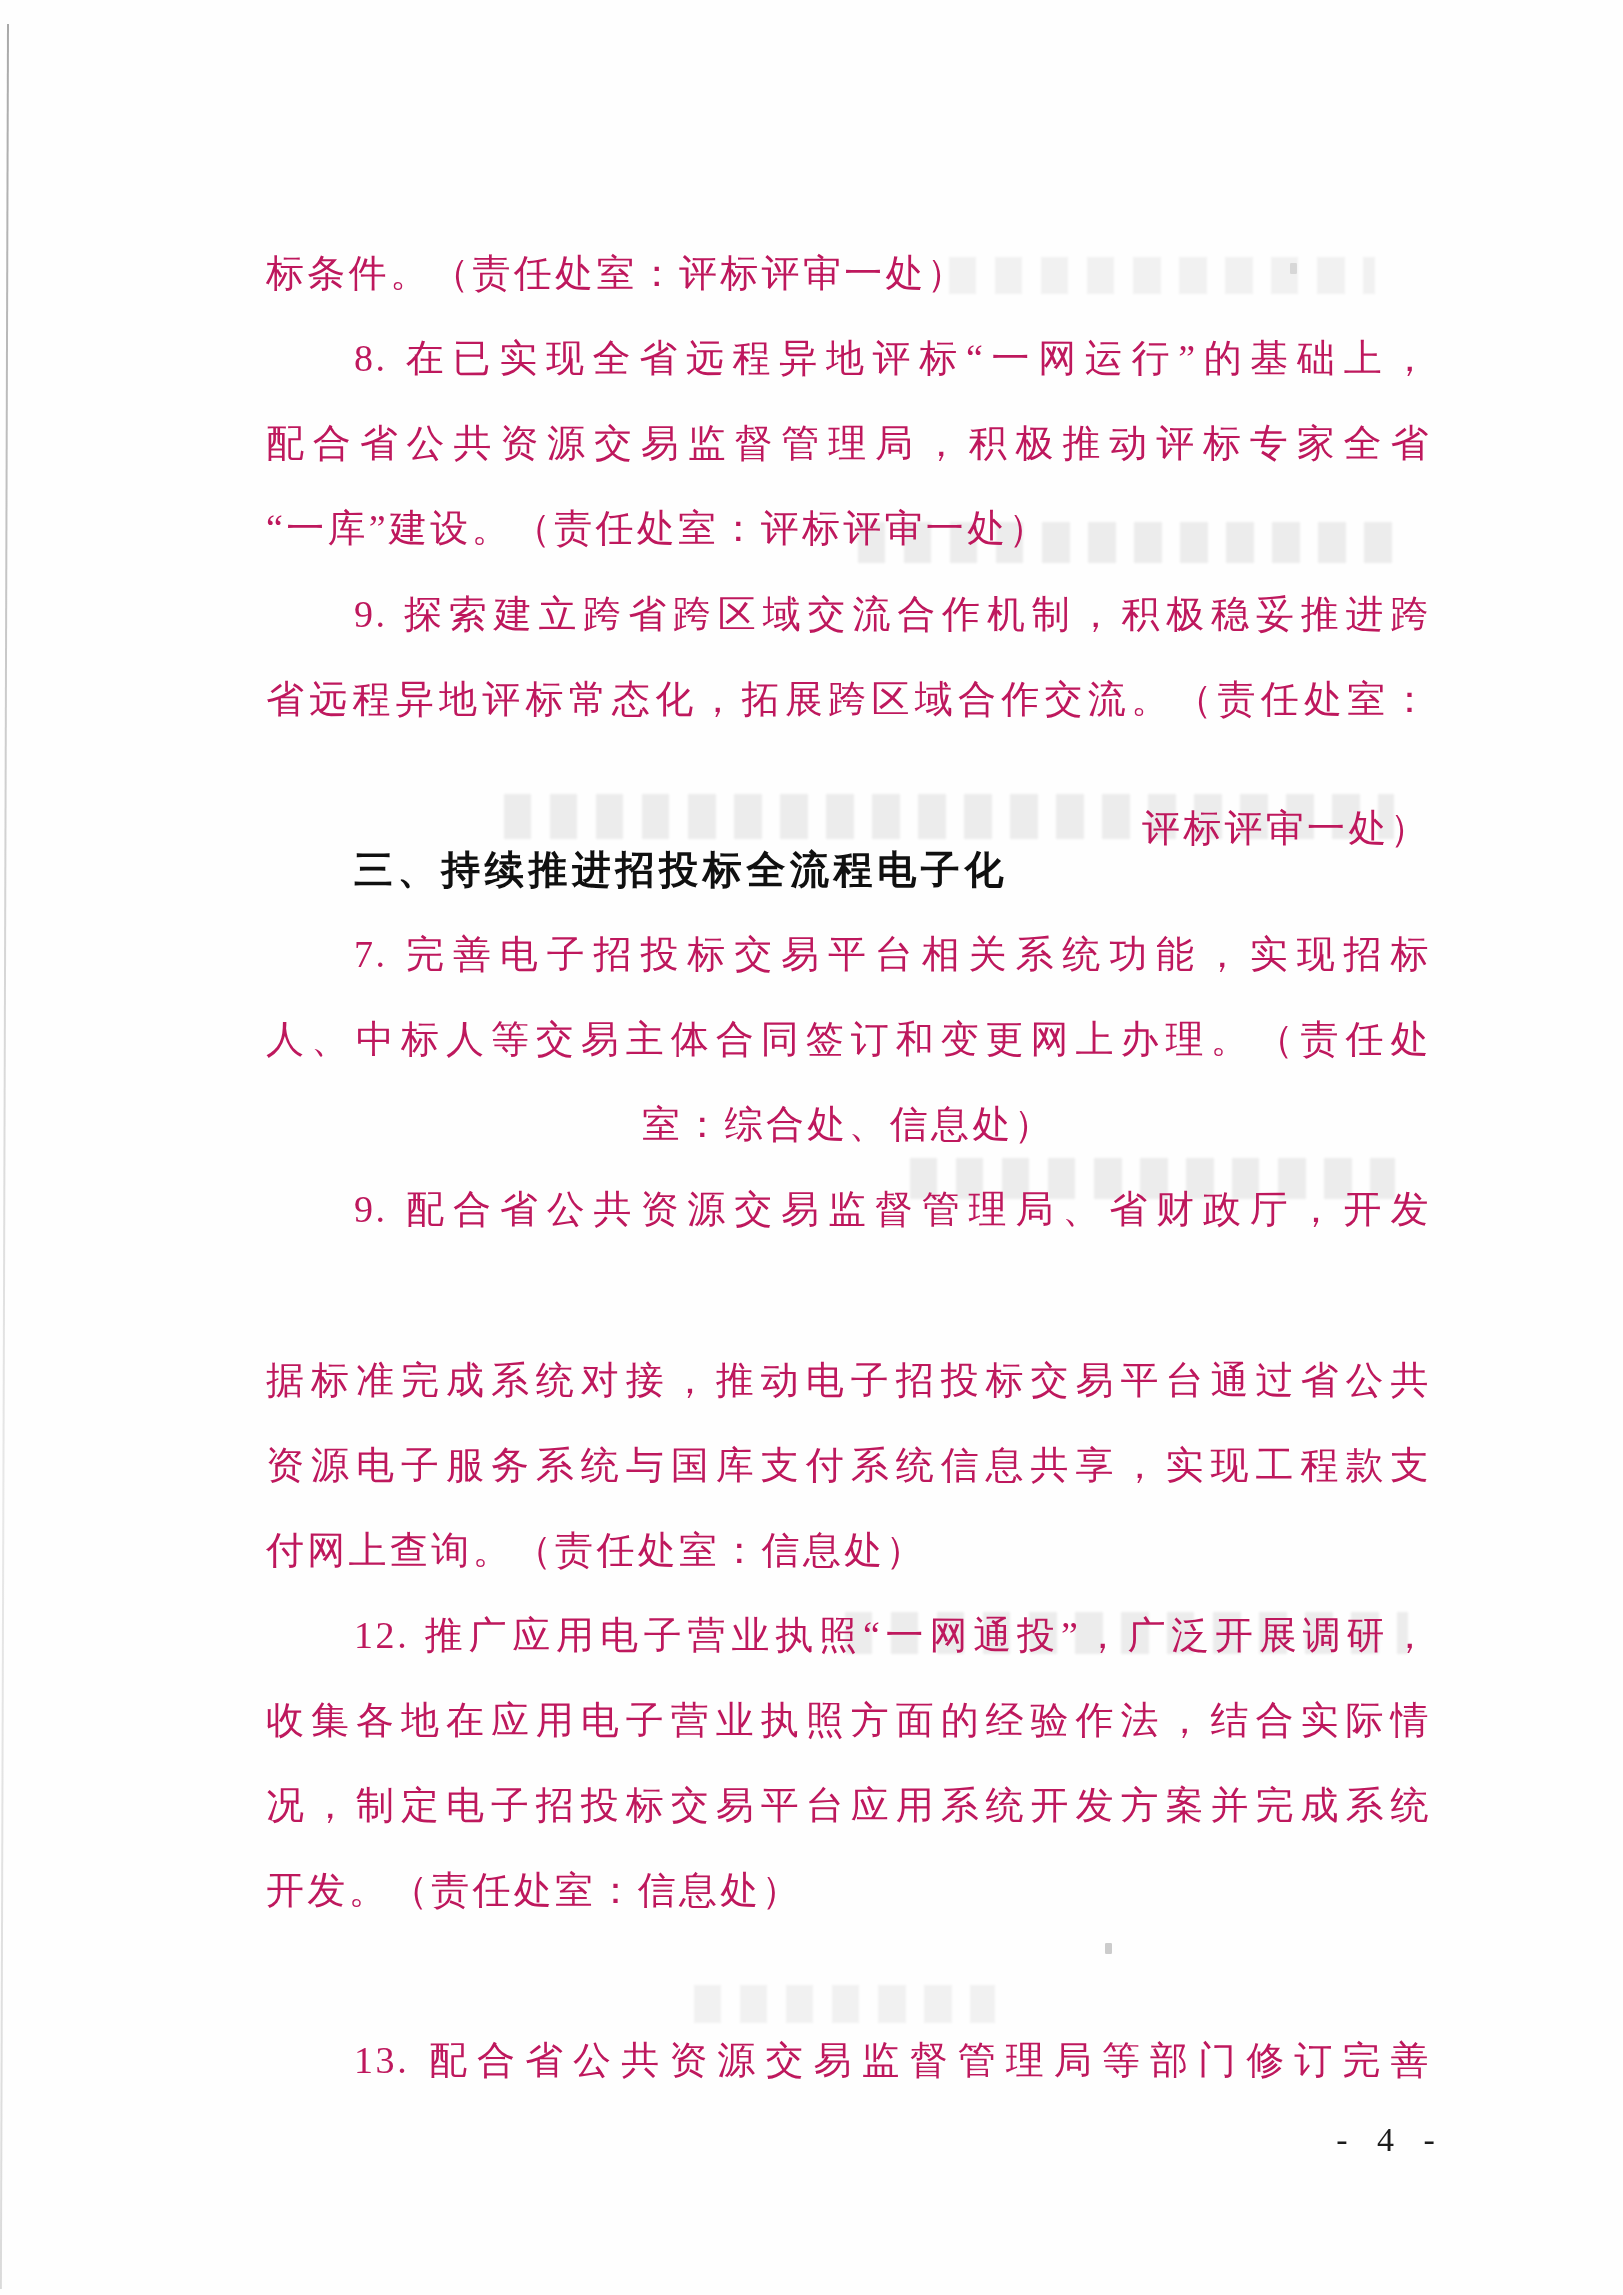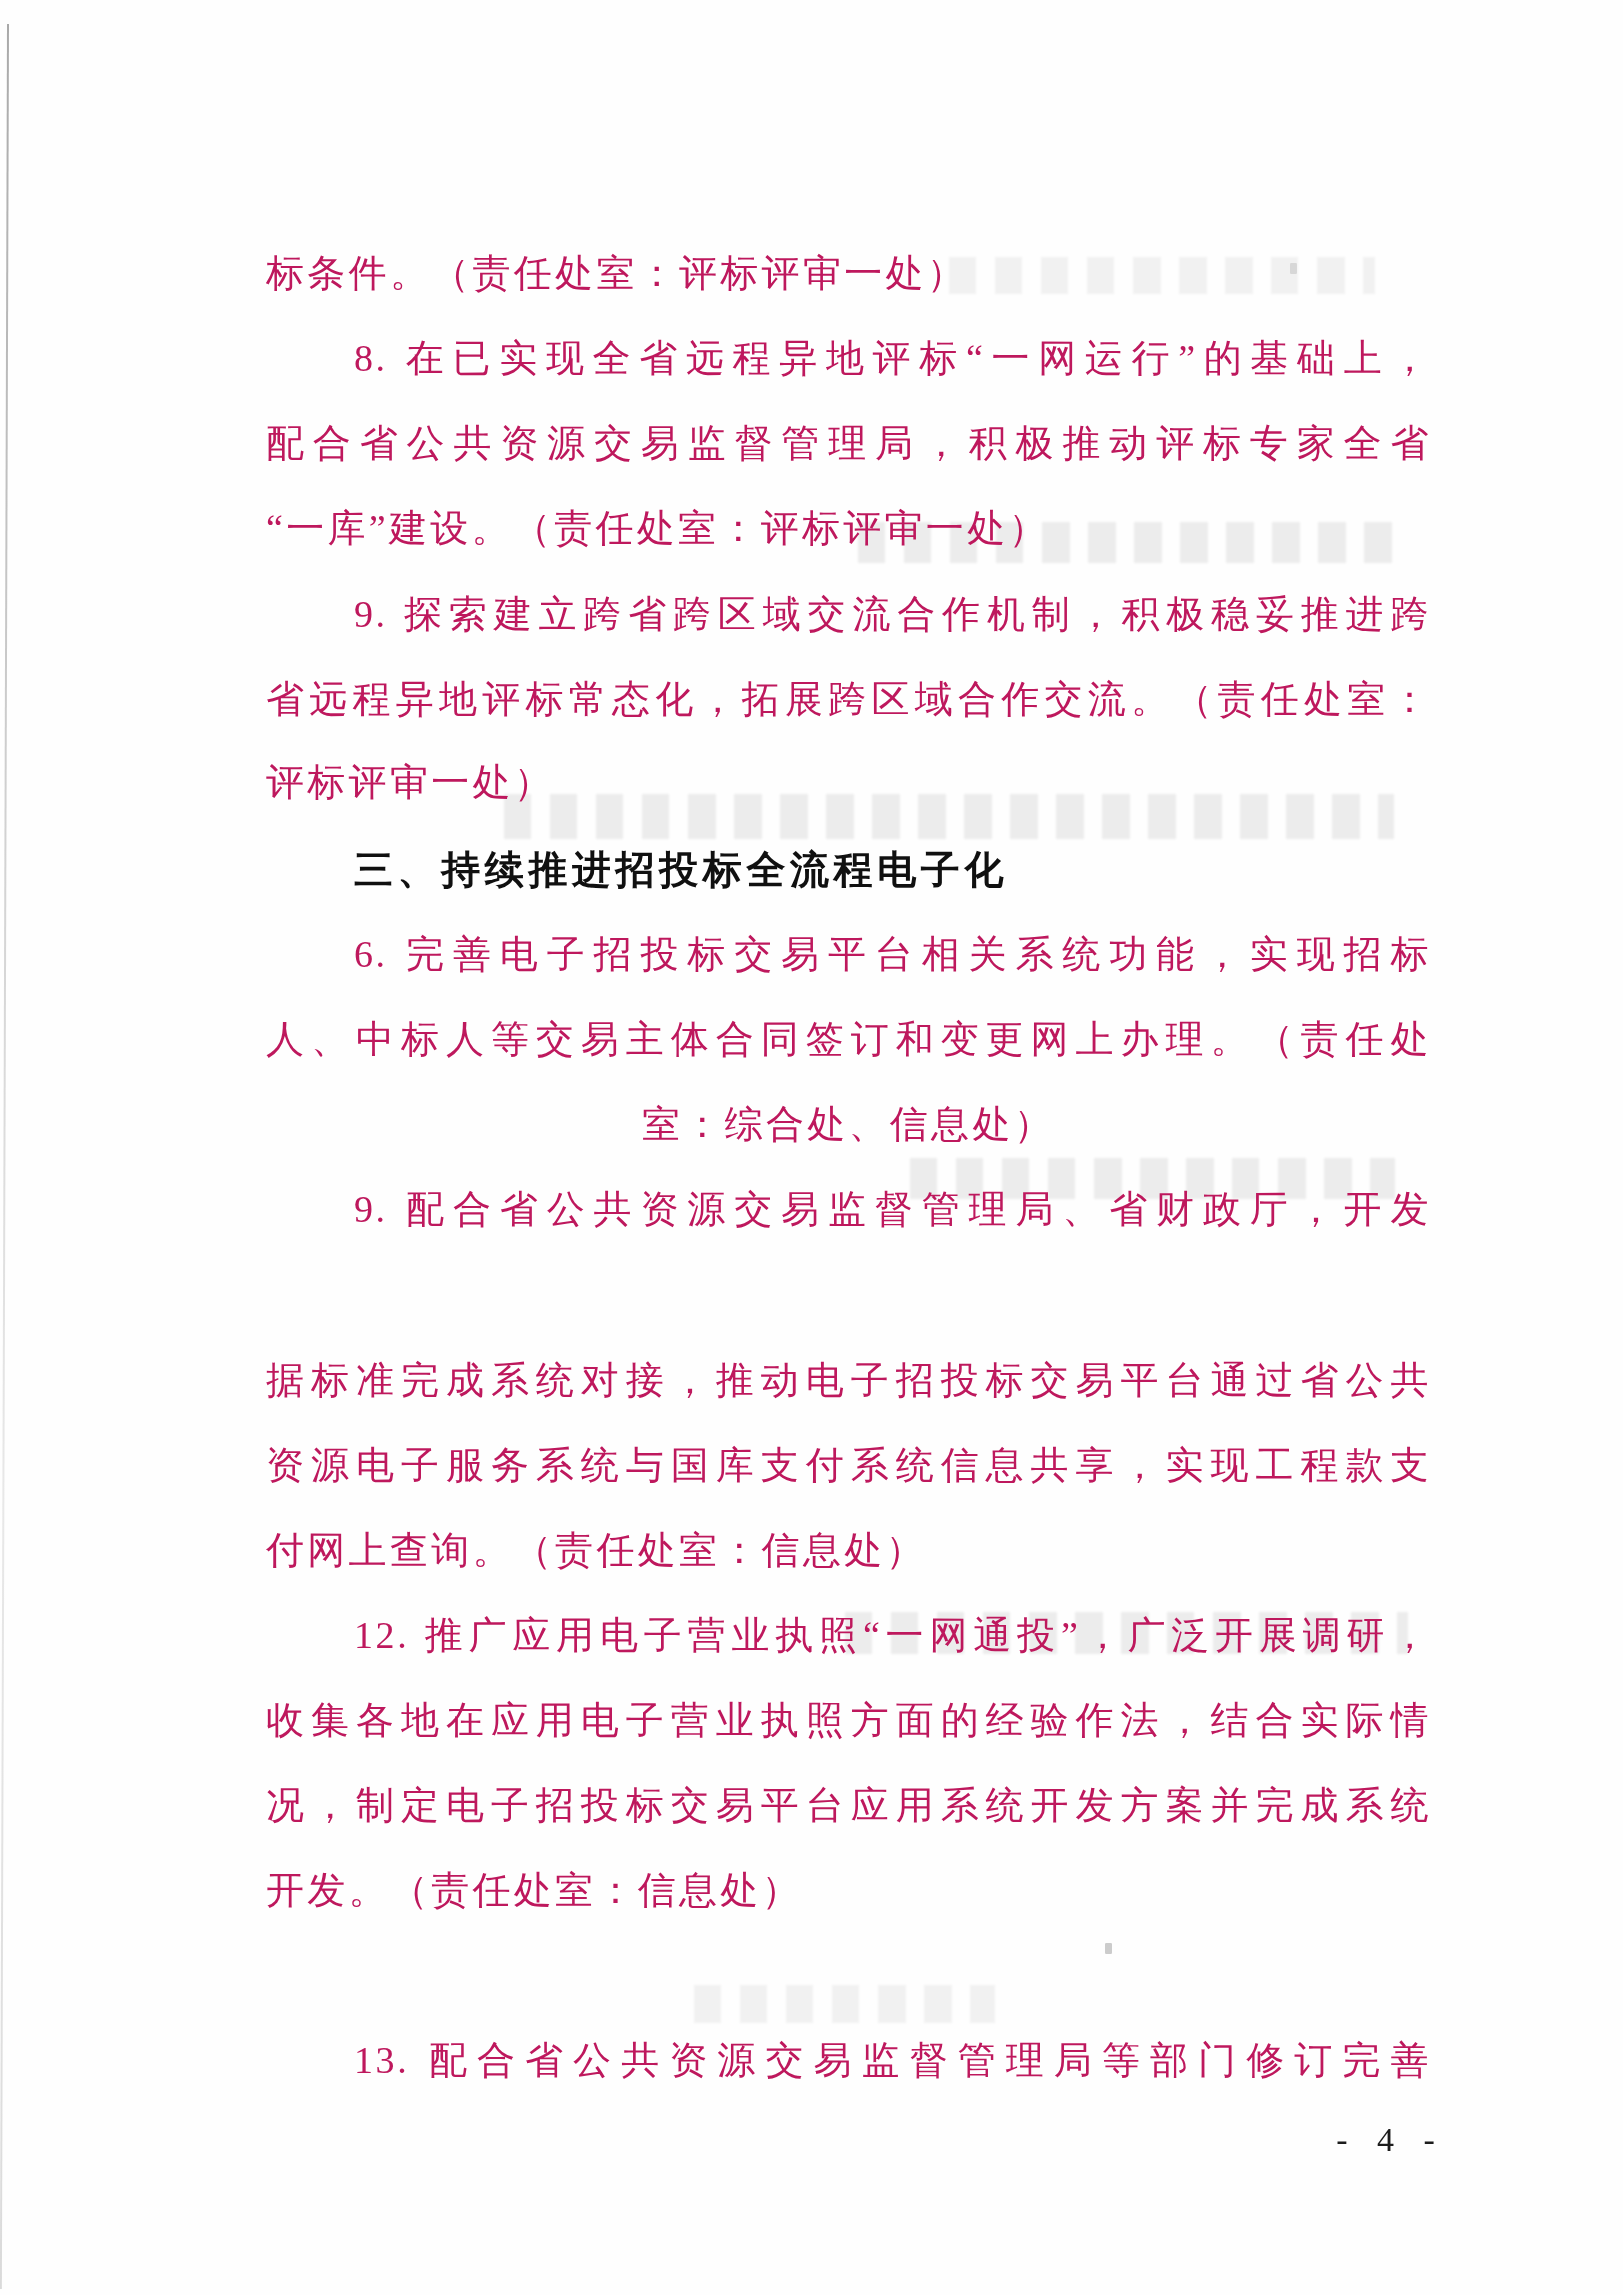"评标评审一处）" div.line { text-align: none -> right; top: 761px -> 807px }
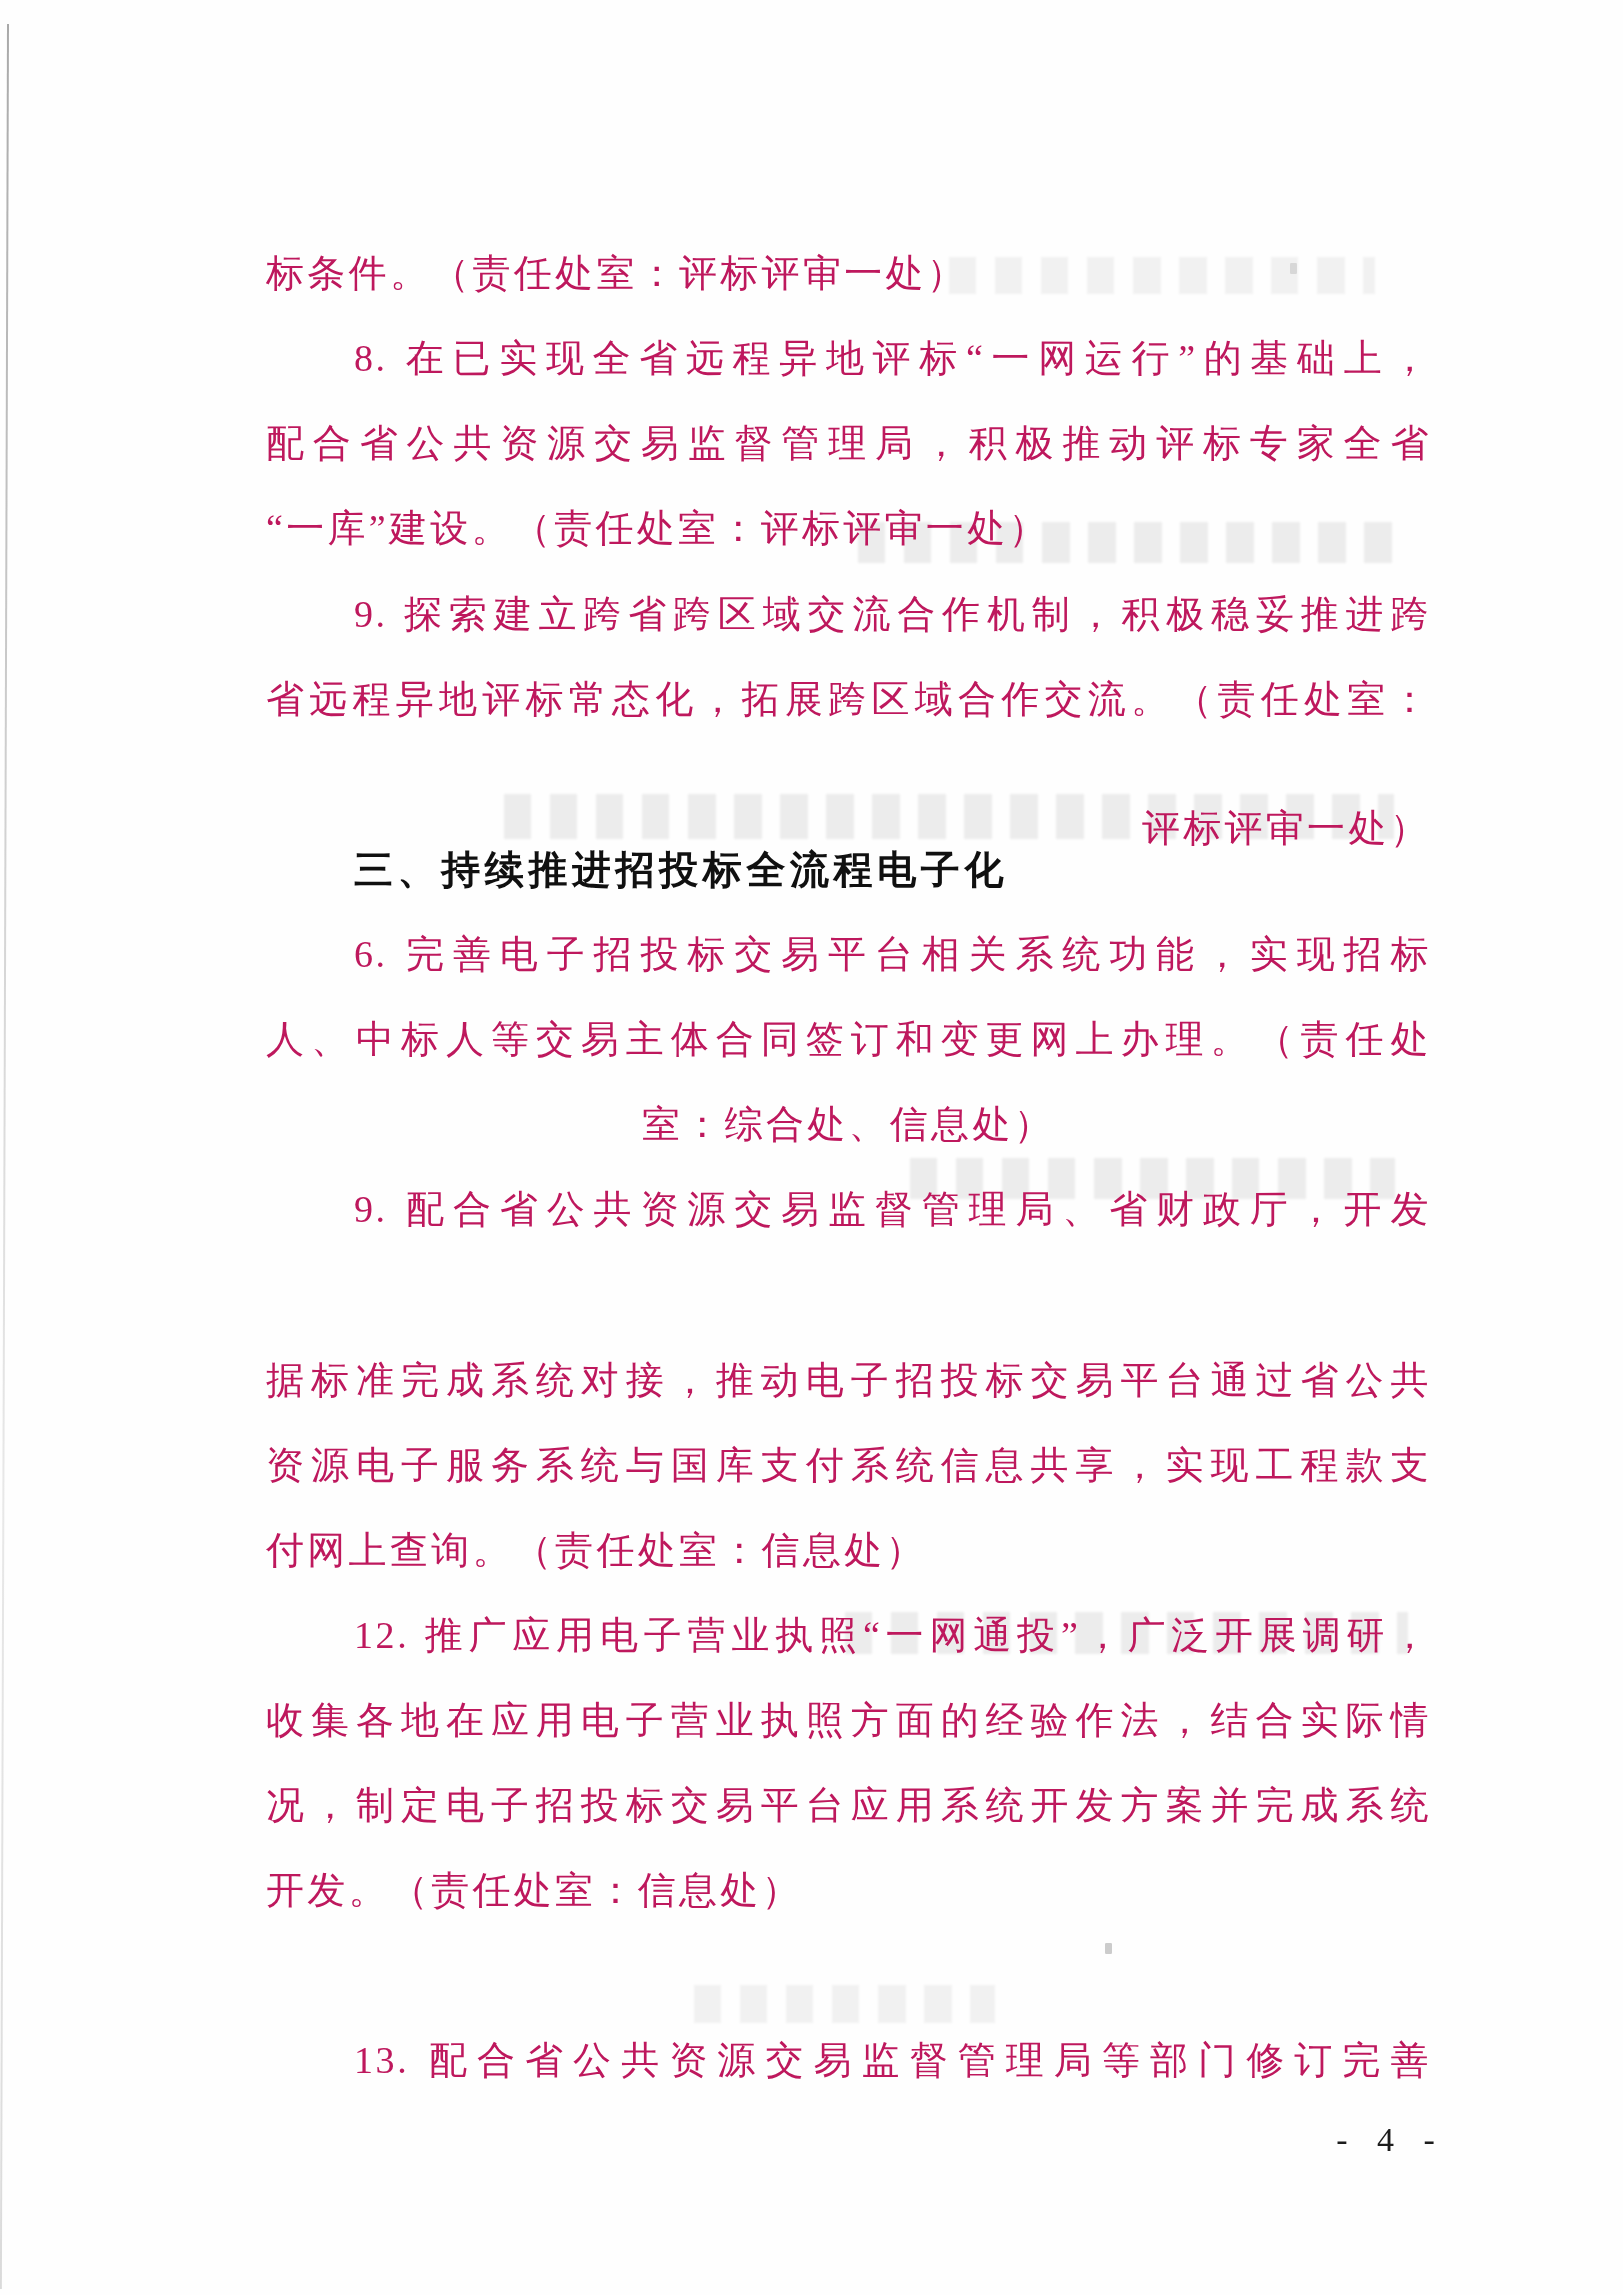"6. 完善电子招投标交易平台相关系统功能，实现招标" div.line { text: 6 -> 7 }
